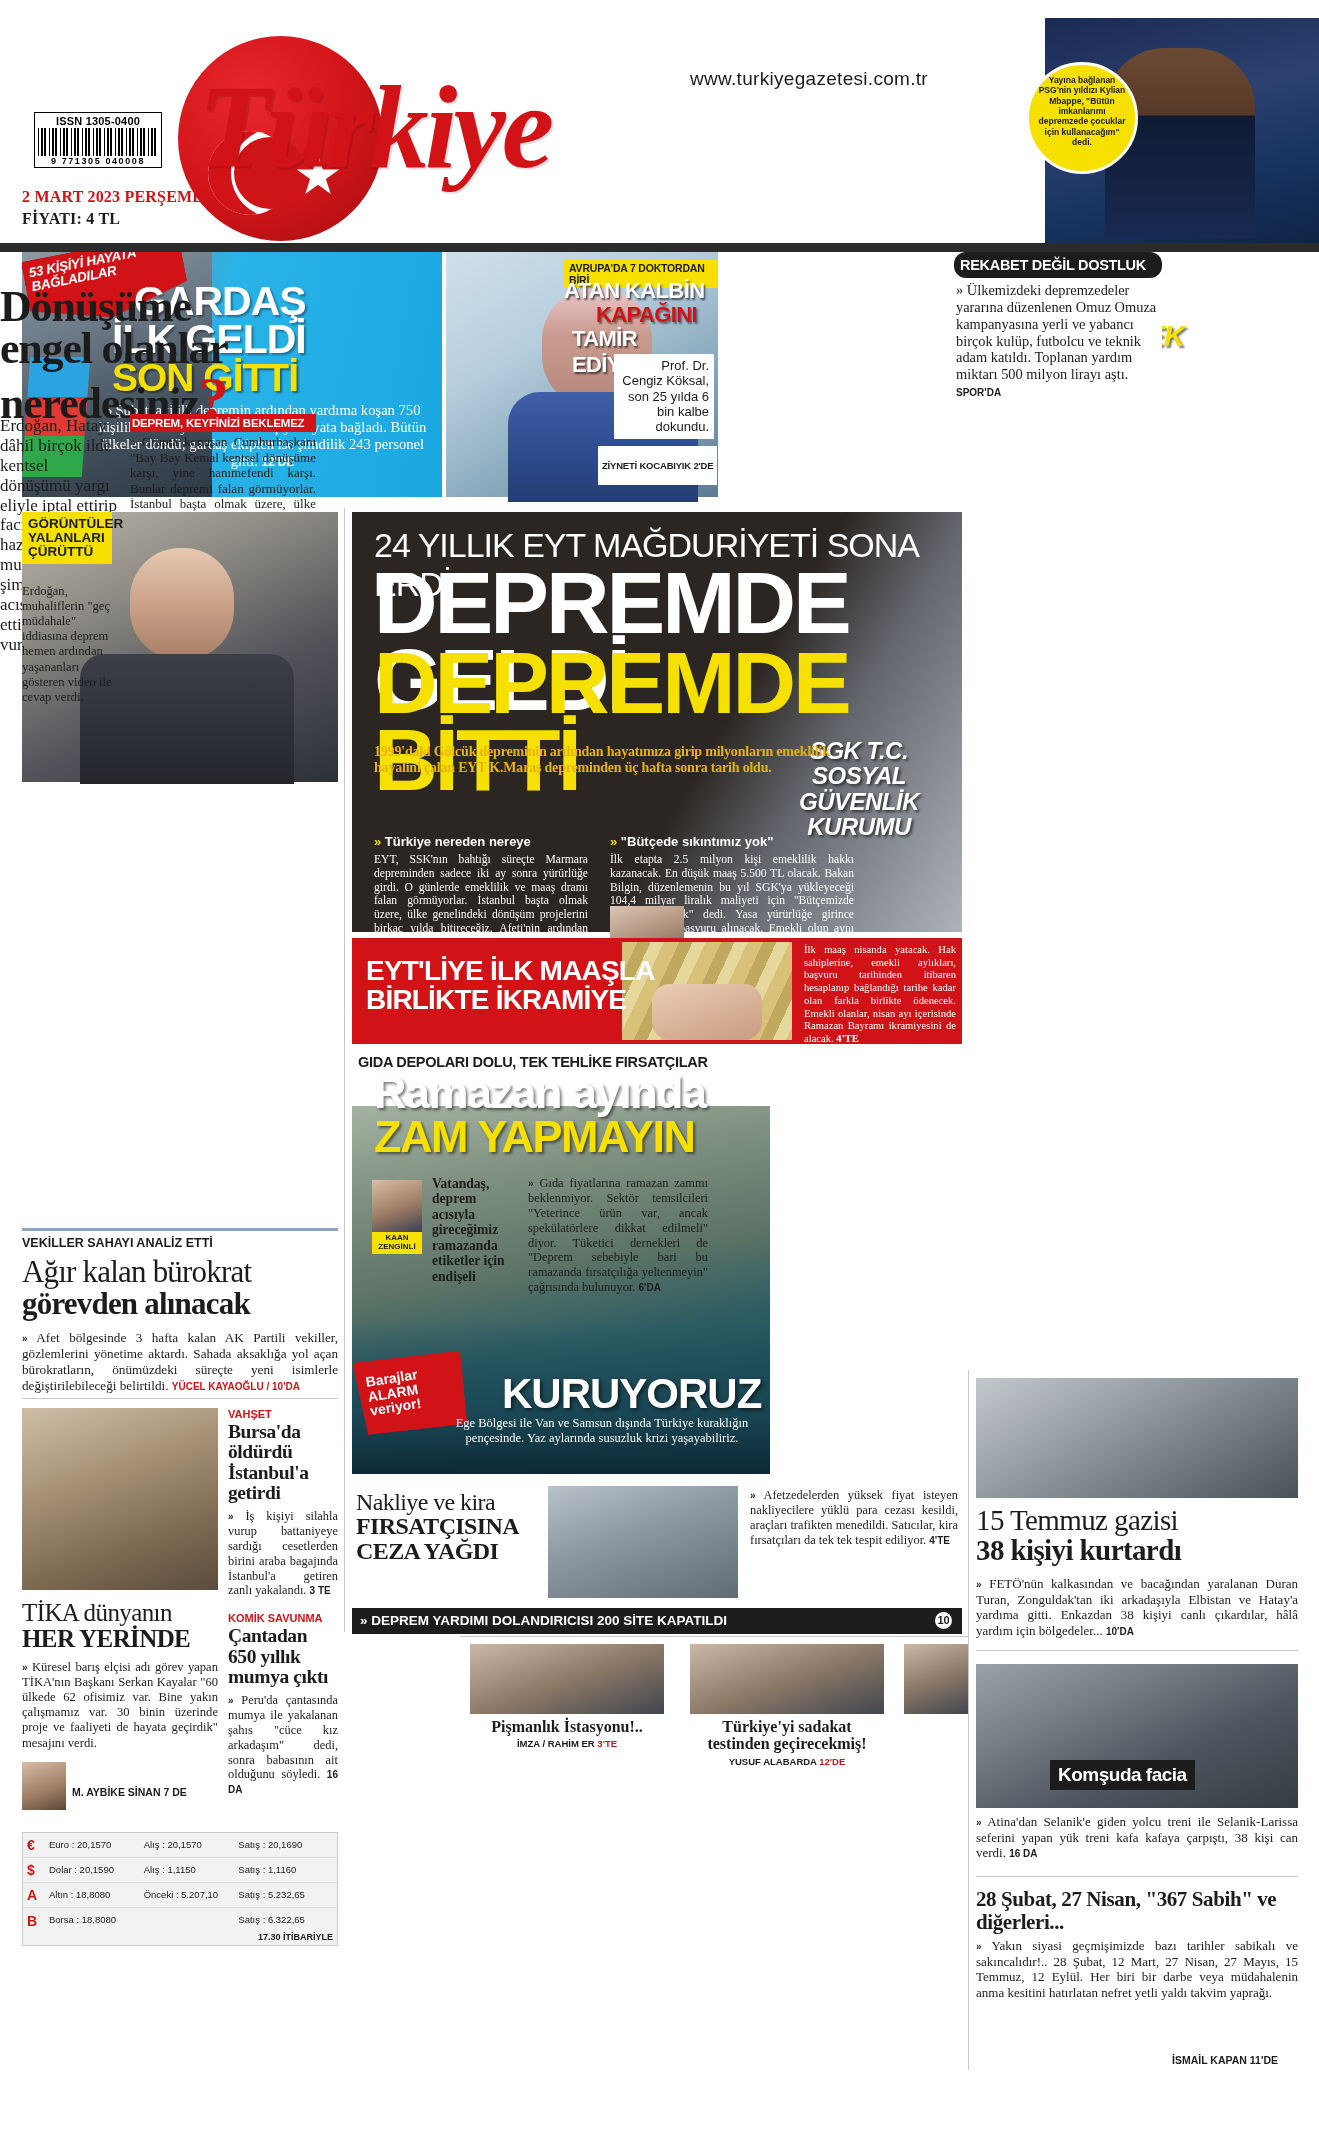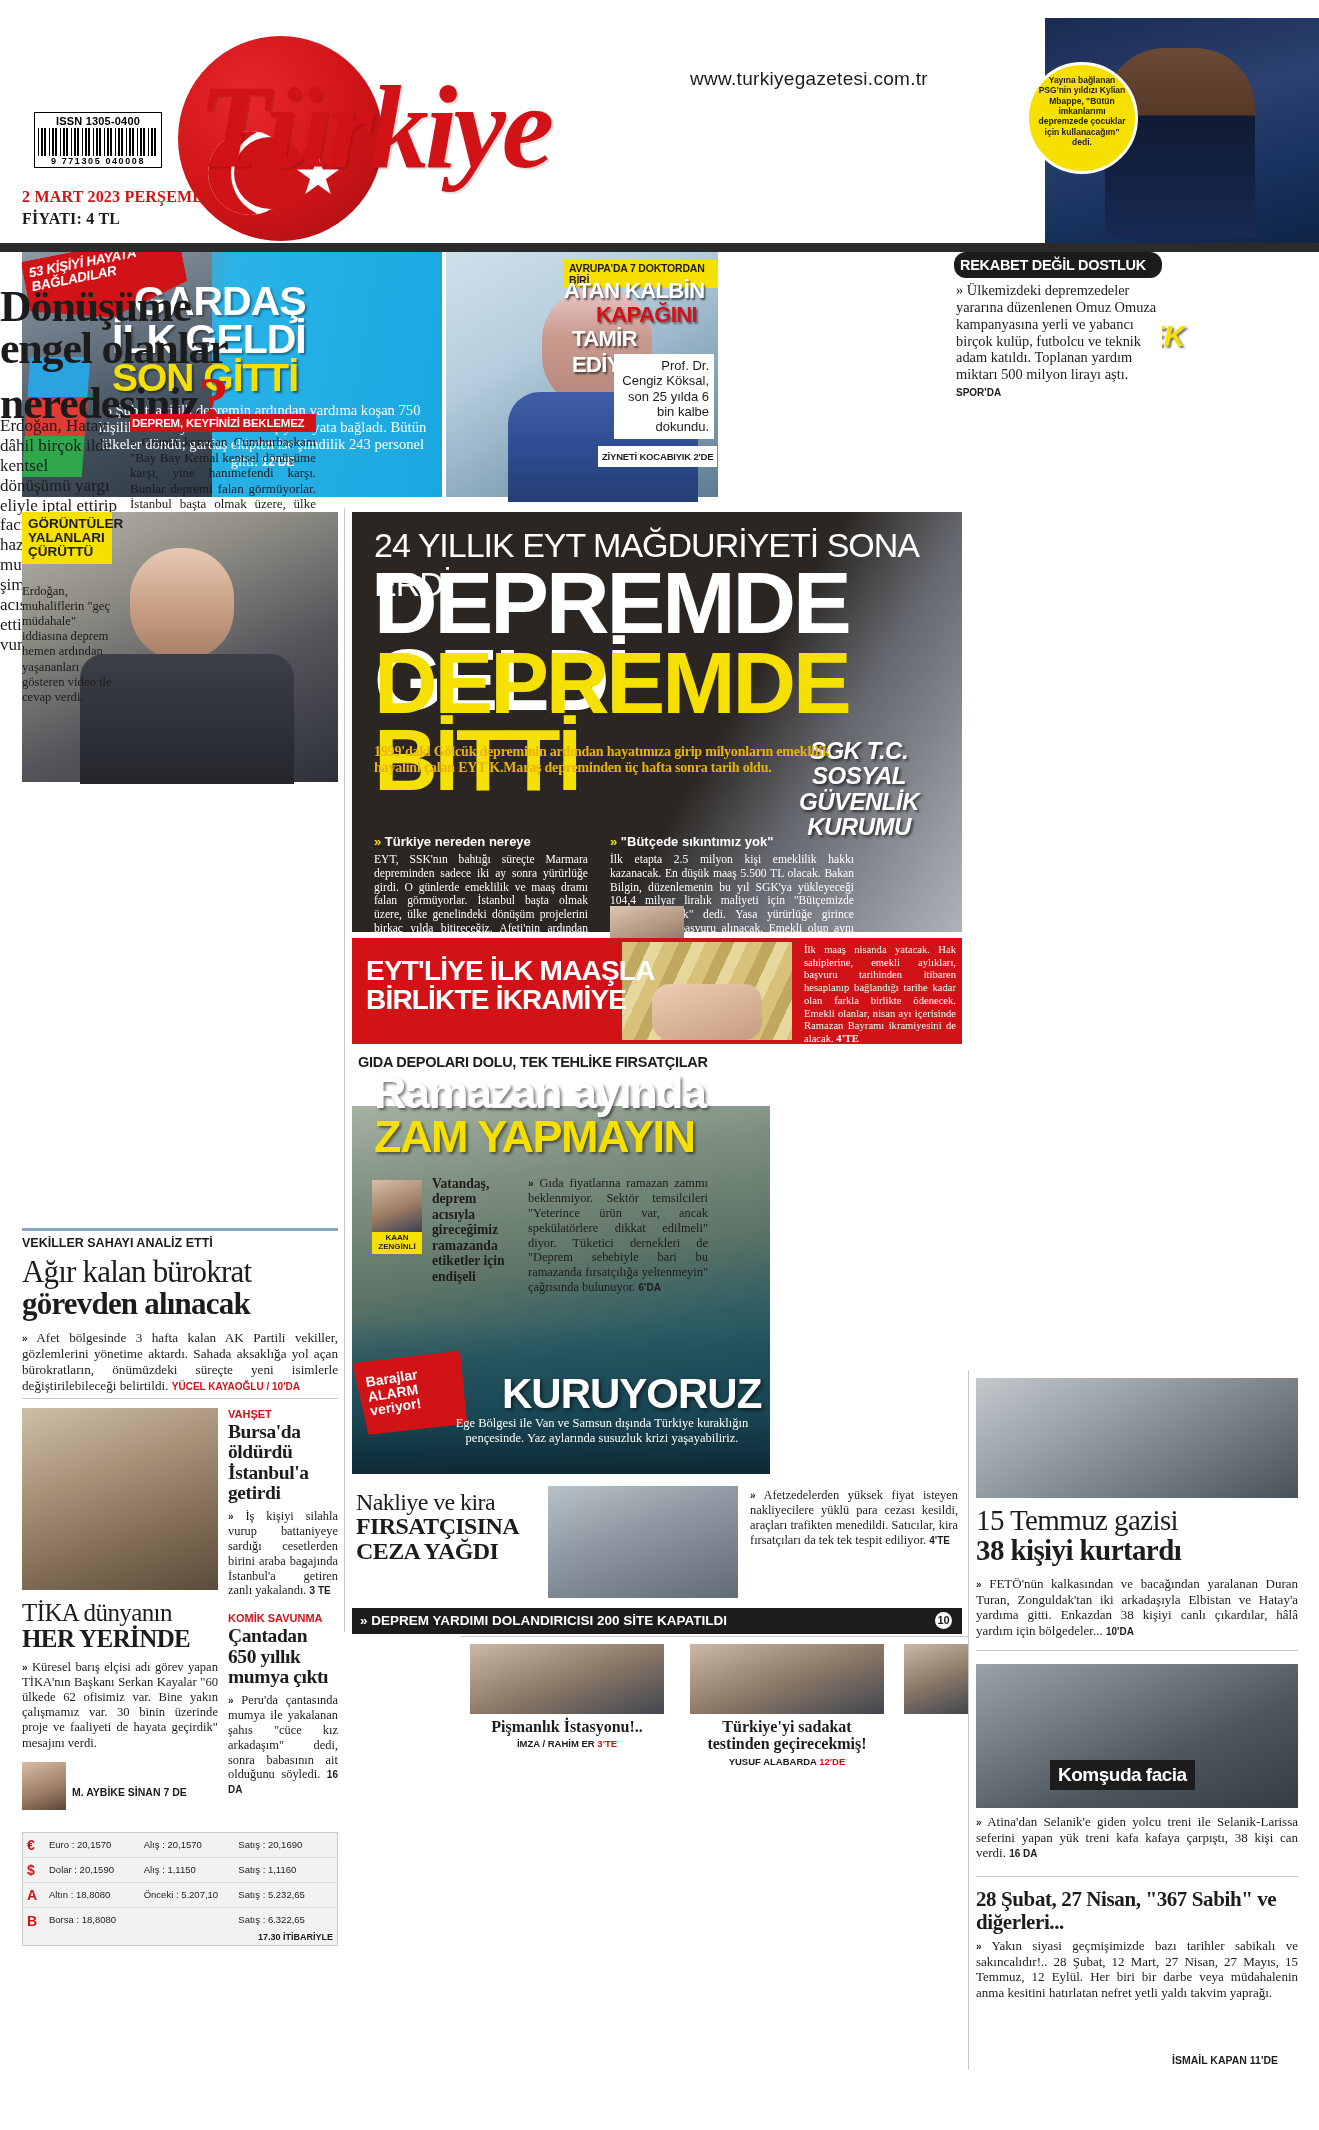"ZİYNETİ KOCABIYIK 2'DE" #doctor-credit { padding: 5px 4px -> 14px 4px }
